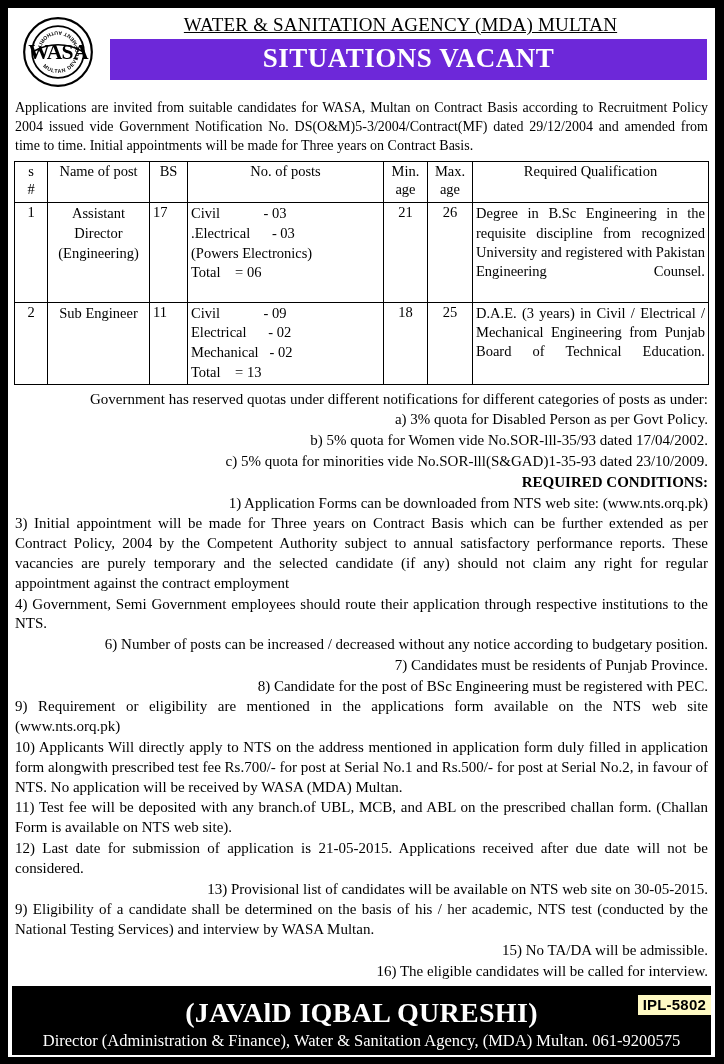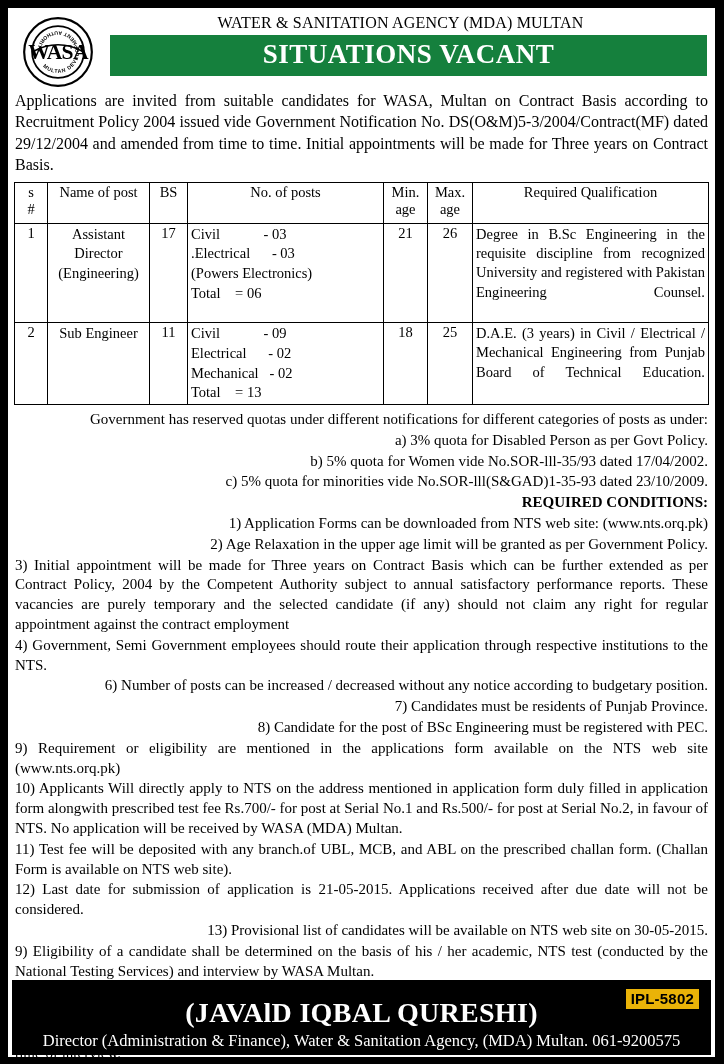"WATER & SANITATION AGENCY (MDA)" .org-title { font-size: 16px -> 19px; text-decoration: none -> underline }
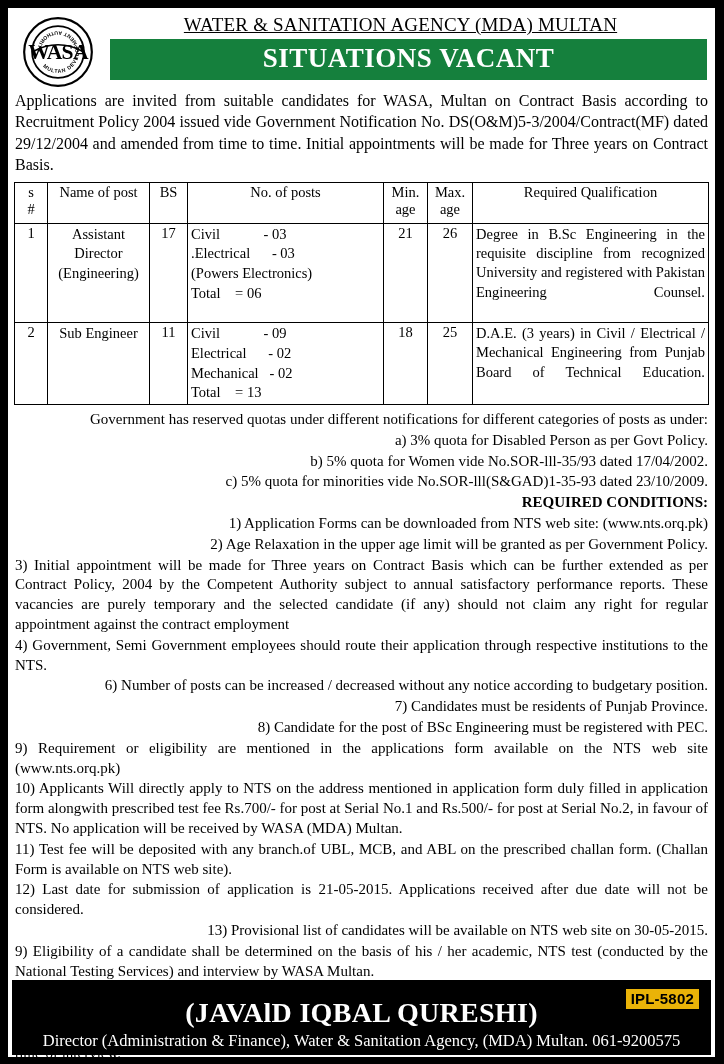"SITUATIONS VACANT" .banner { background: #15803d -> #6d28d9 }
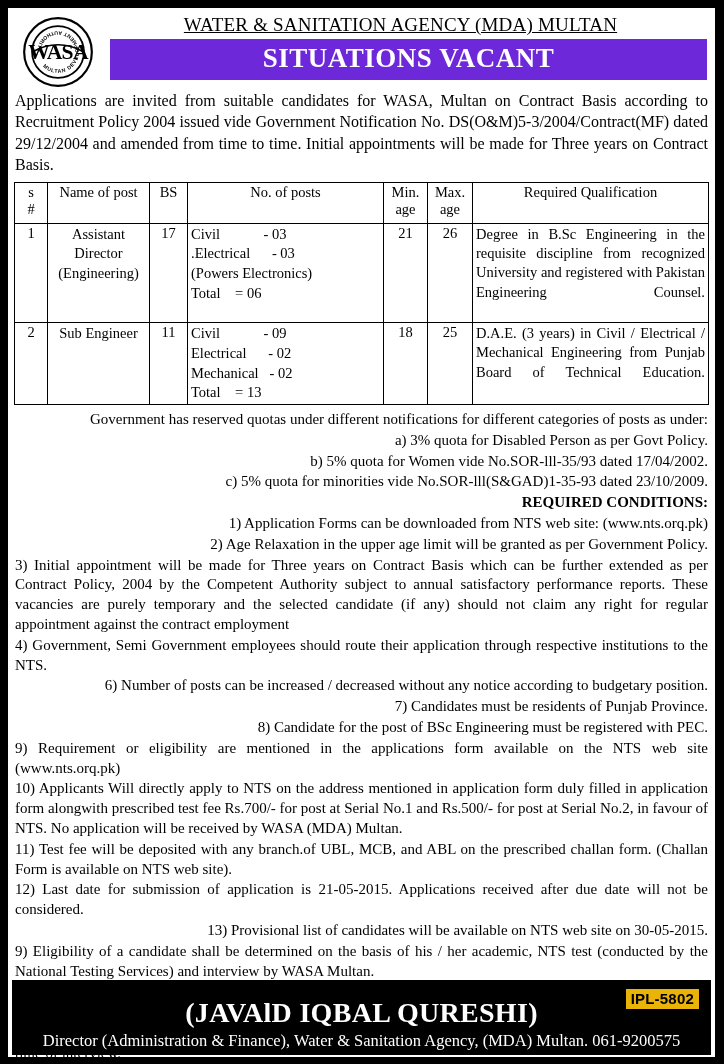"Applications are invited from suitable" .intro { font-size: 16px -> 14px; margin: 6px 1px 6px 1px -> 15px 1px 6px 1px }
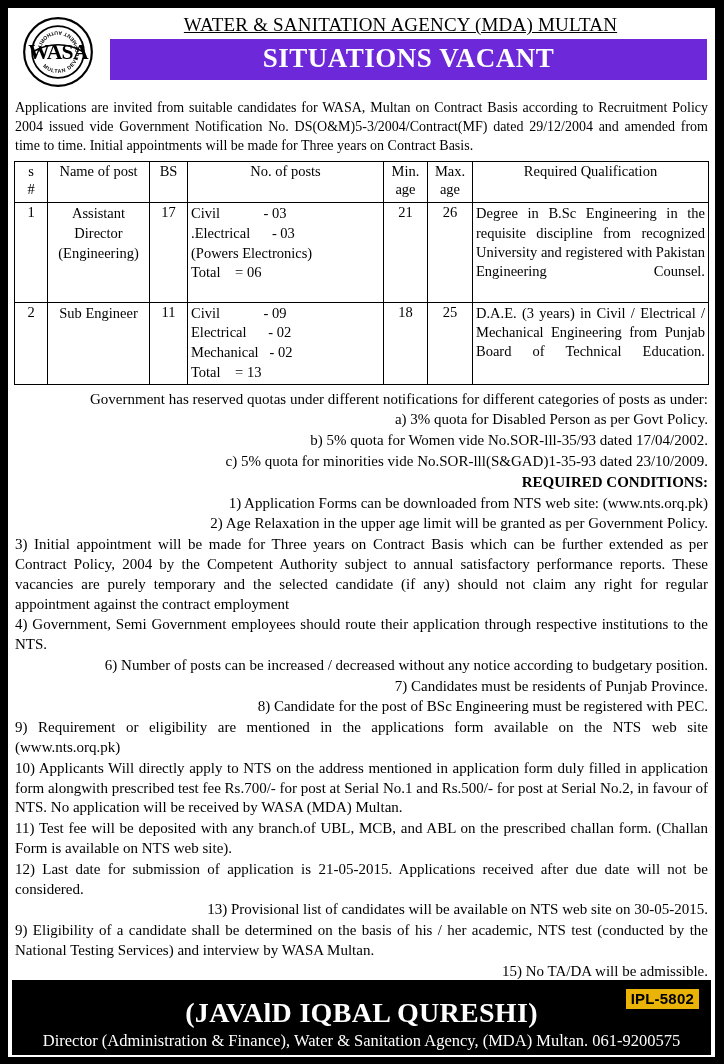"17" .c-bs { text-align: center -> none }
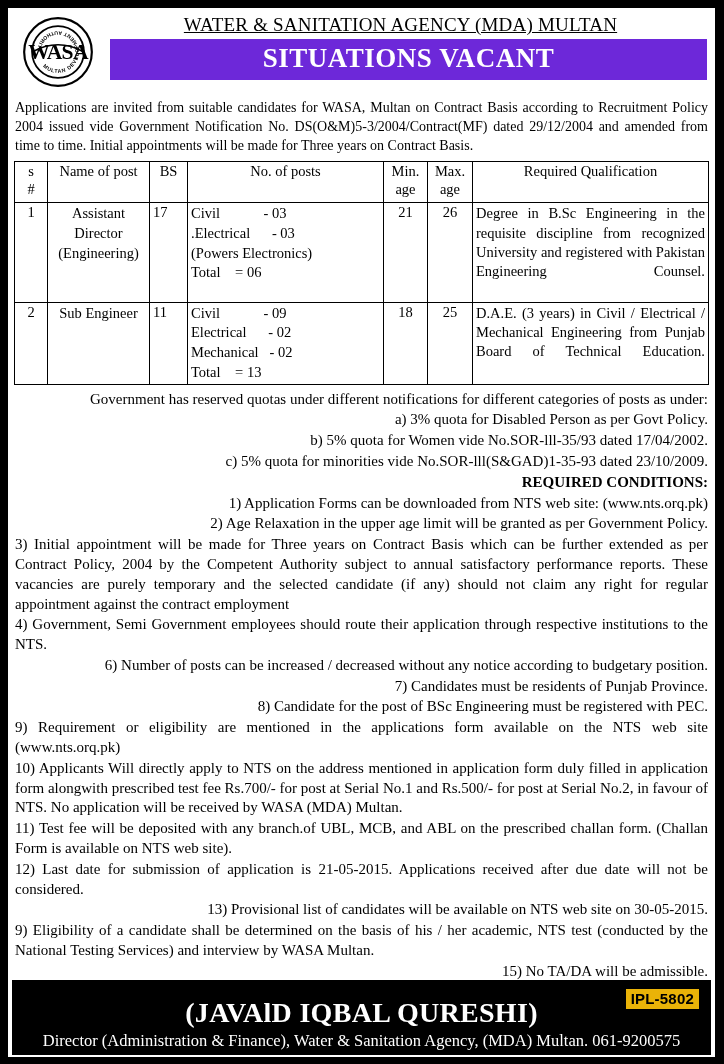"2) Age Relaxation in the" p.nojust { html: <p>2) Age Relaxation in the upper age limit will be granted as per Government Policy.</p> -> none }
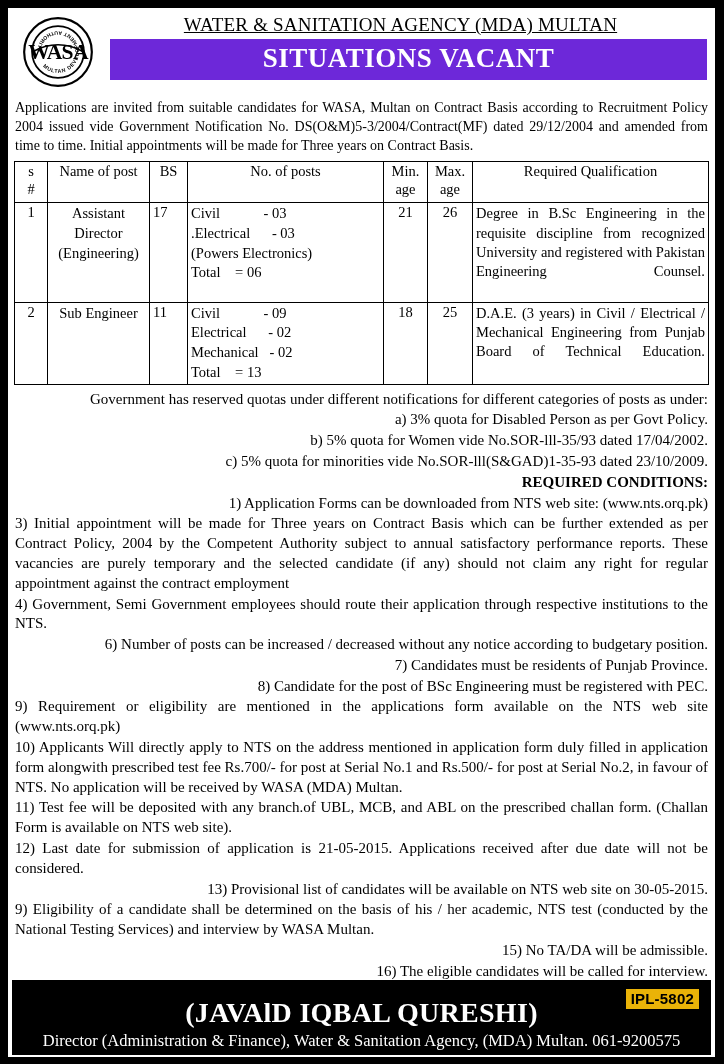"(JAVAlD IQBAL QURESHI)" .footer-name-row { padding: 16px 0 1px 0 -> 10px 0 1px 0 }
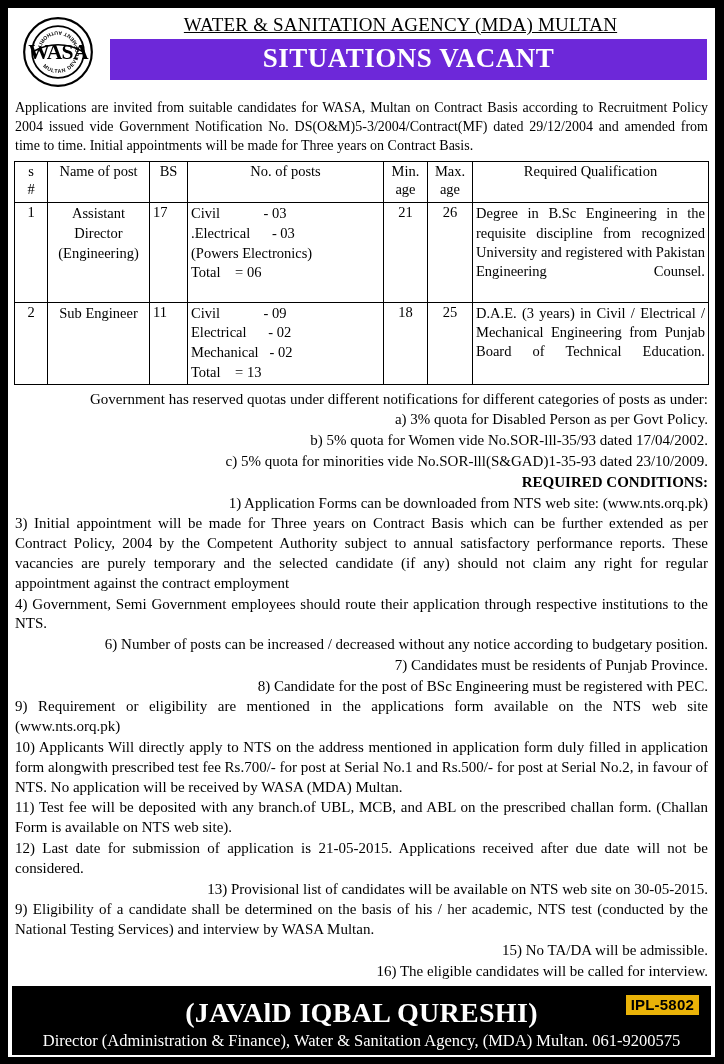"IPL-5802" .ipl-badge { background: #eab308 -> #fef9c3; right: 12px -> 0 }
